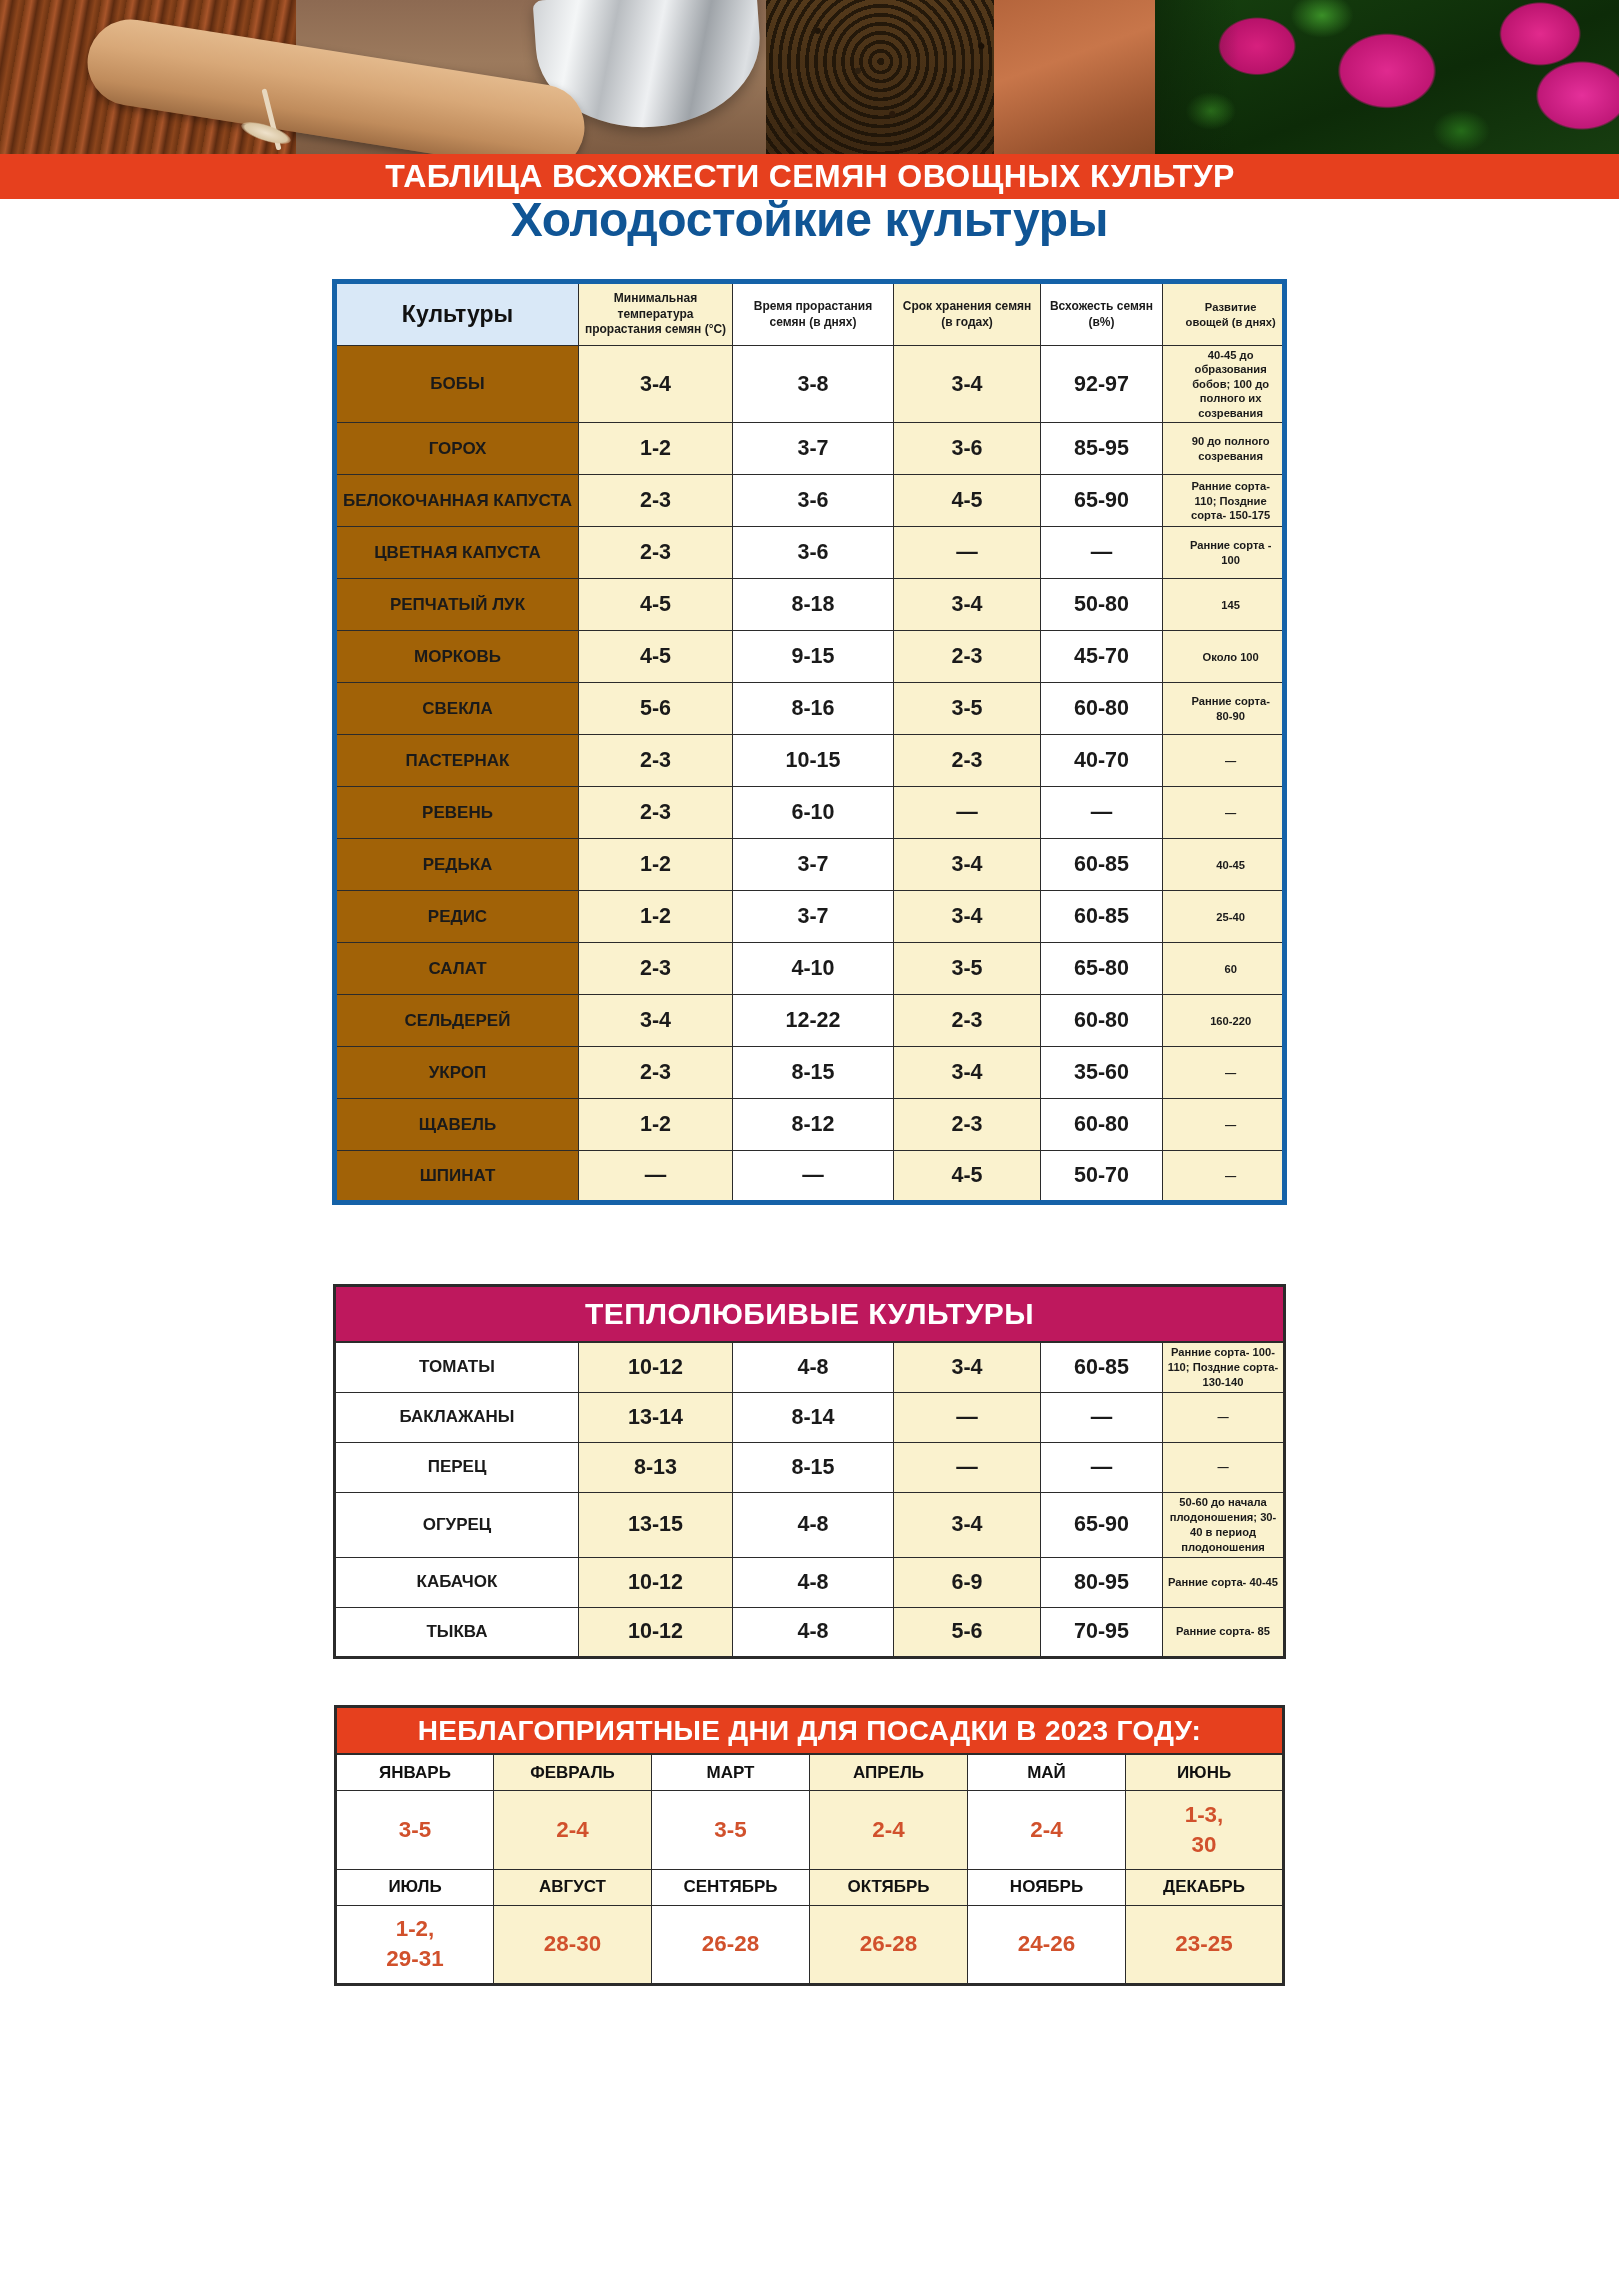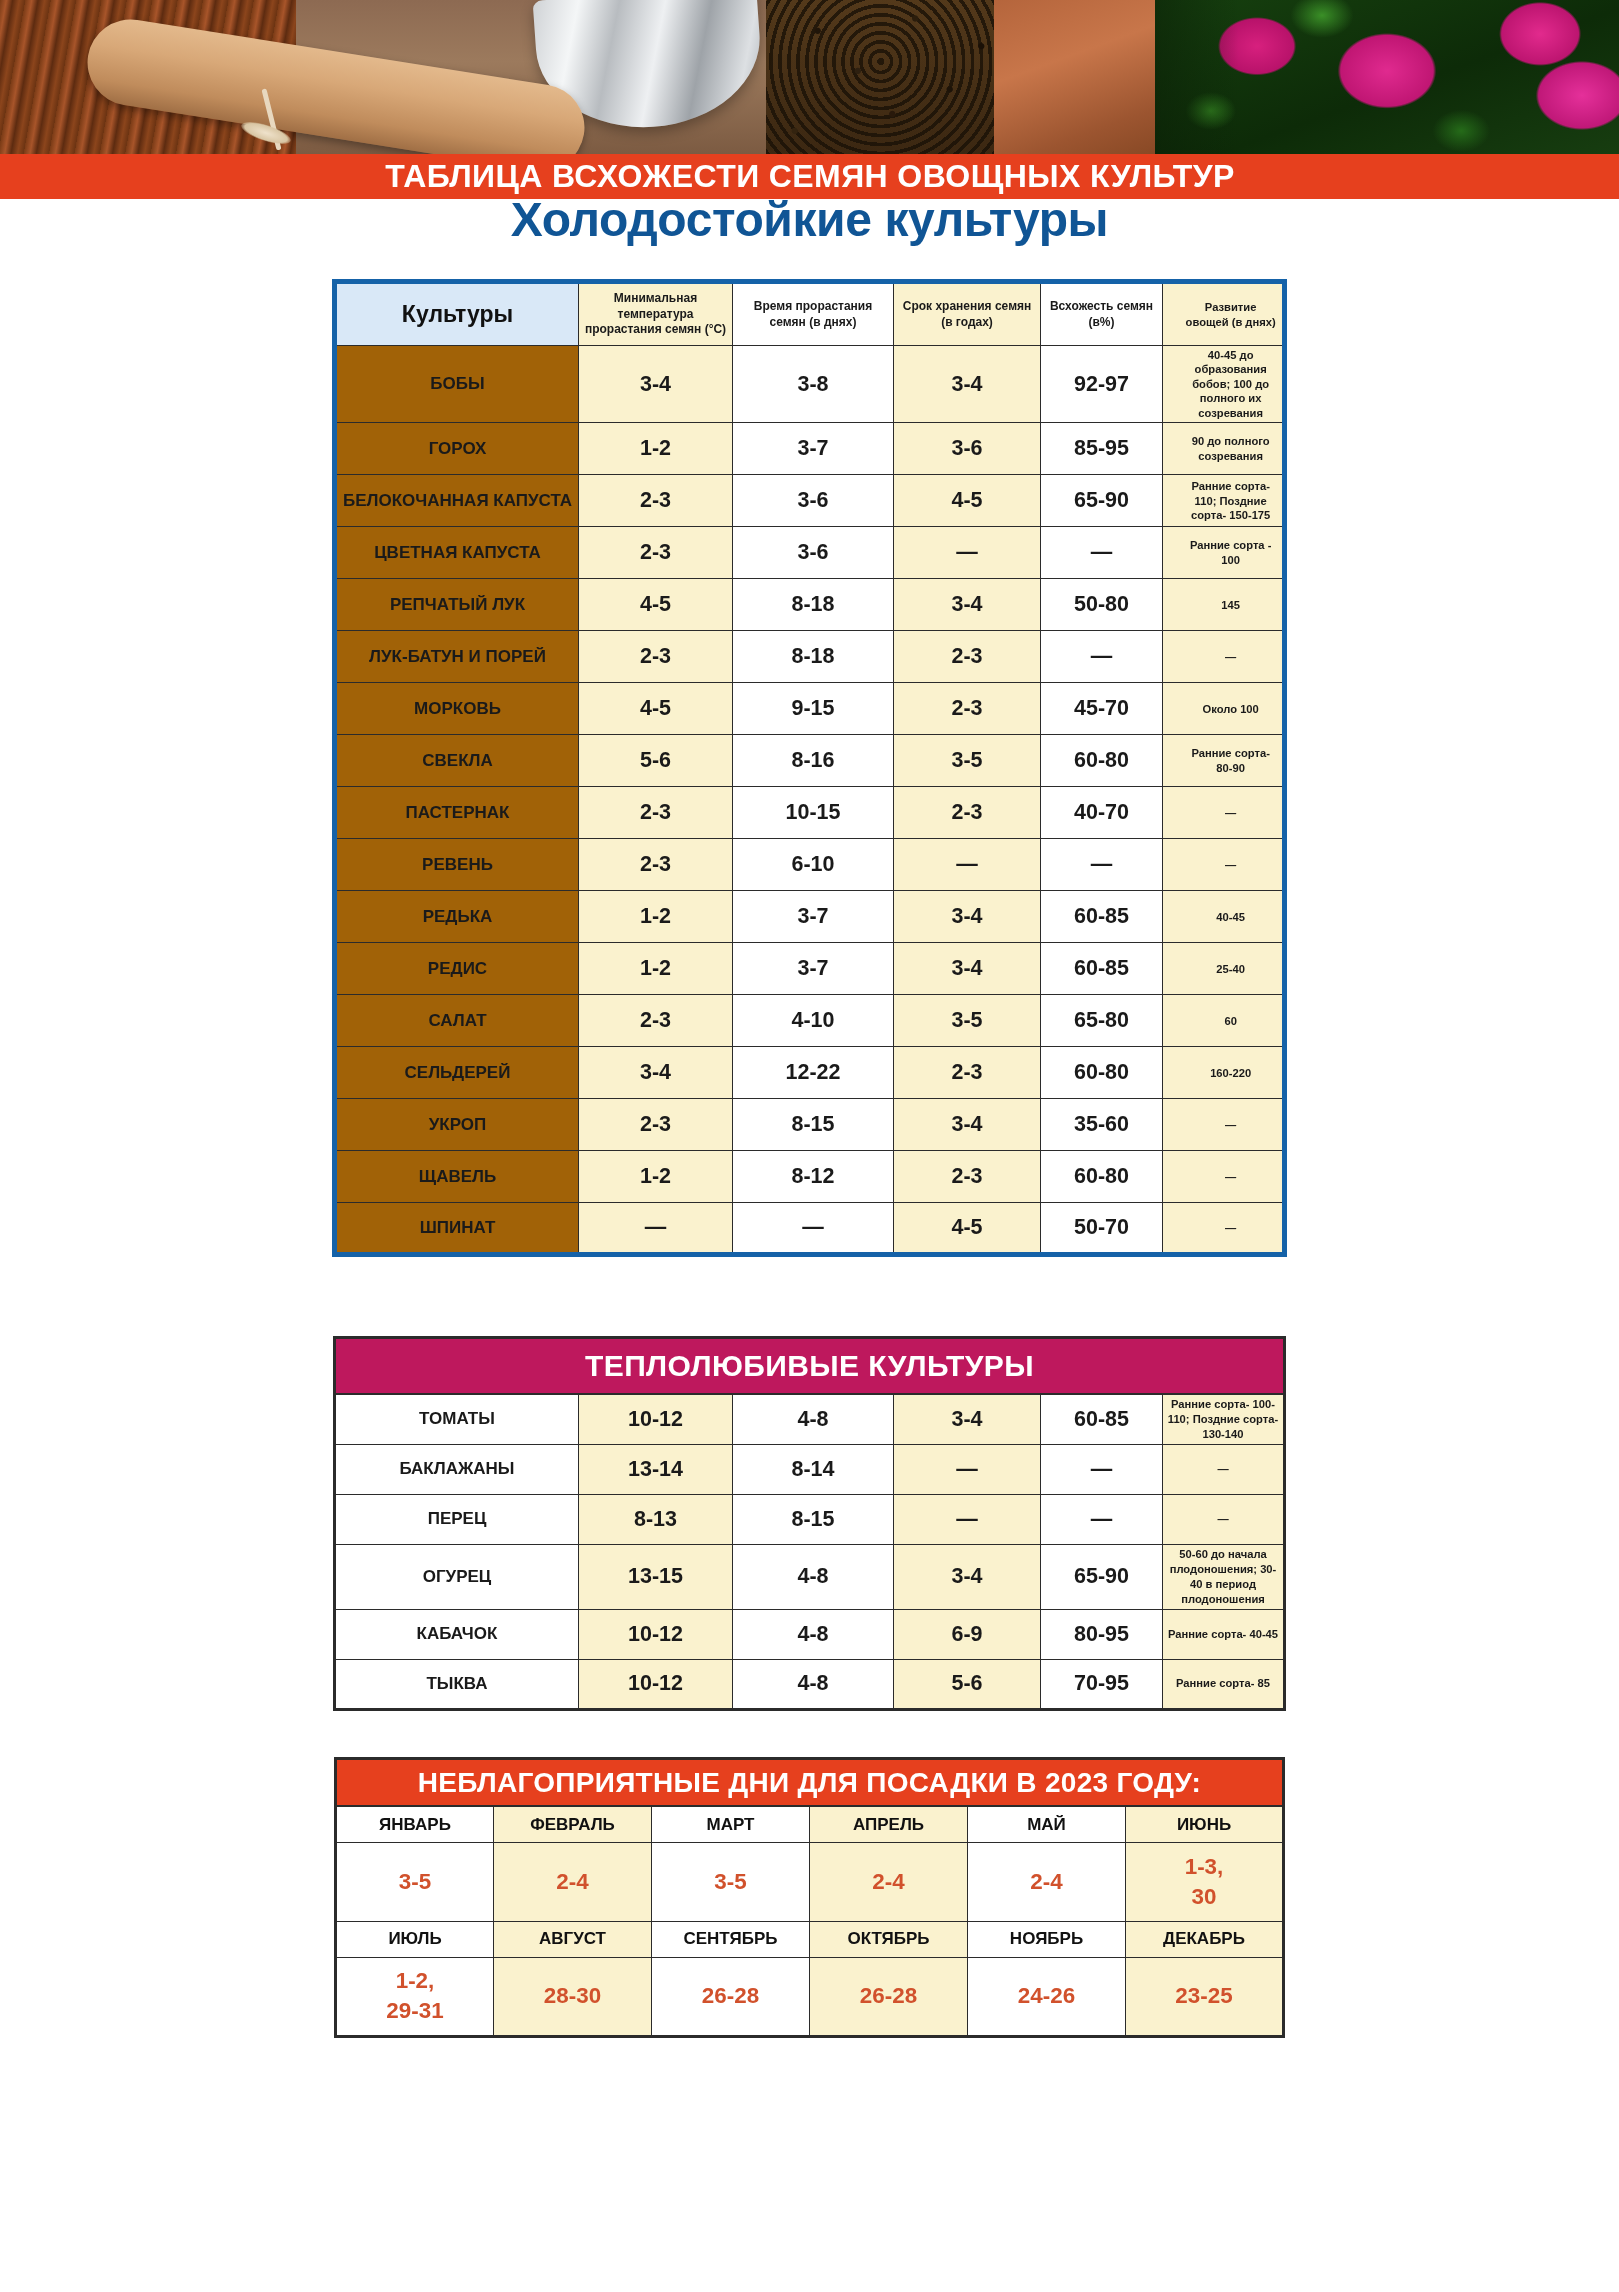"ЛУК-БАТУН И ПОРЕЙ" tr { html: <tr> <td>ЛУК-БАТУН И ПОРЕЙ</td> <td>2-3</td> <td>8-18</td> <td>2-3</td> <td>—</td> <td>—</td> </tr> -> none }
